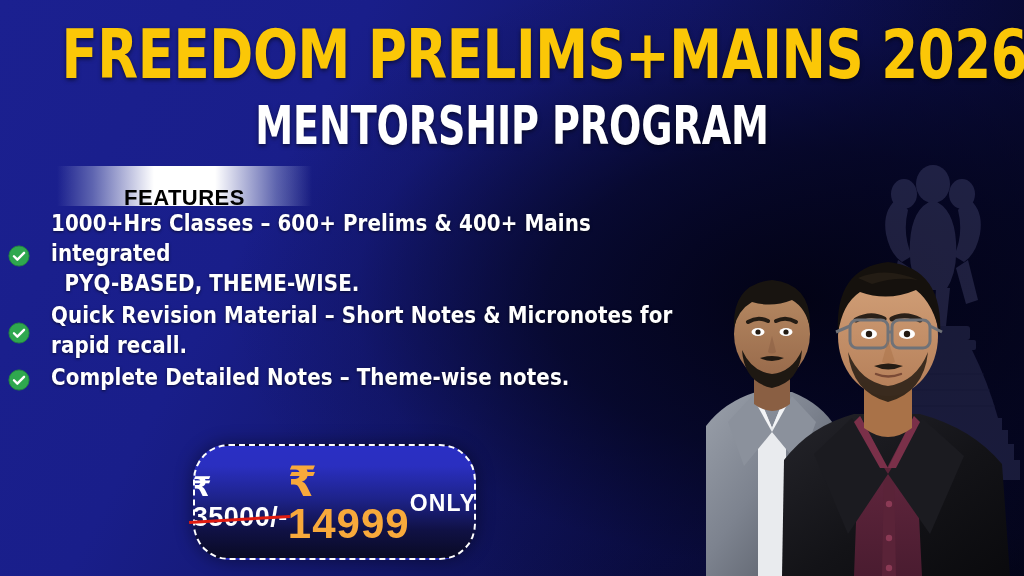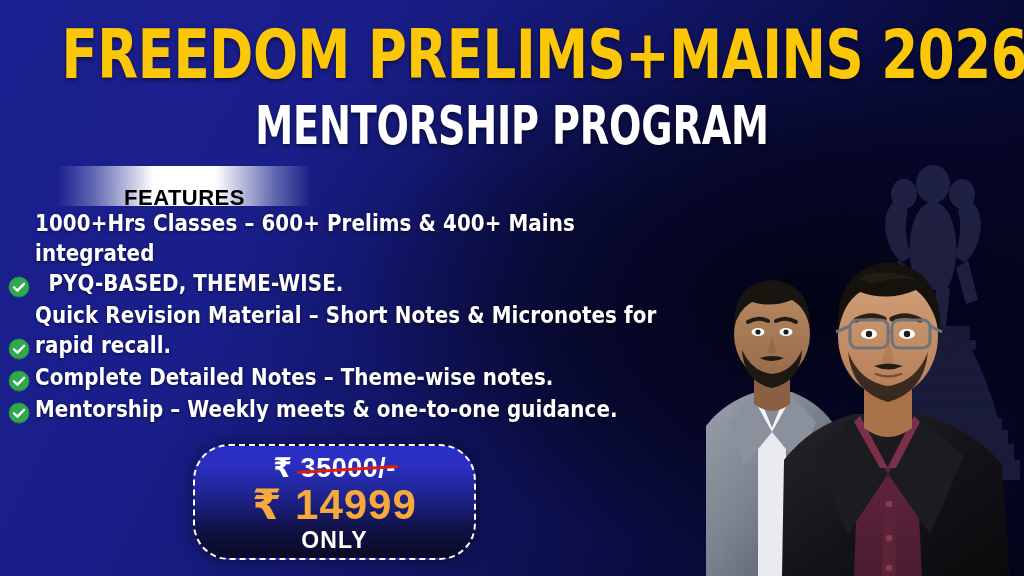"1000+Hrs Classes – 600+ Prelims" .feature-row { align-items: flex-end -> center; gap: none -> 16px }
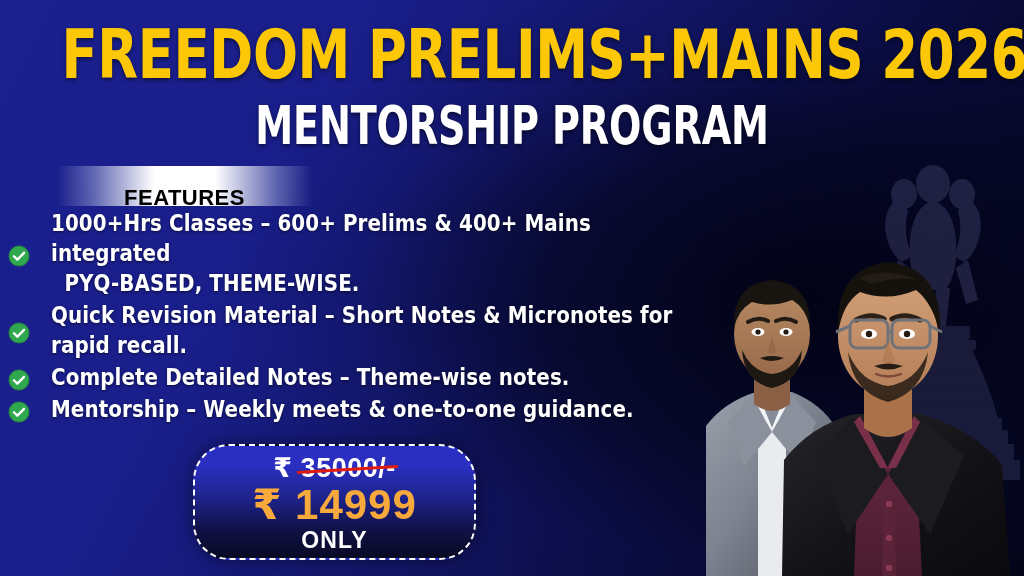"Mentorship – Weekly meets &" li.feature-row { html: <li> <svg> <circle></circle> <circle></circle> <path></path> </svg> <div> <span>Mentorship – Weekly meets &amp; one-to-one guidance.</span> </div> </li> -> none }
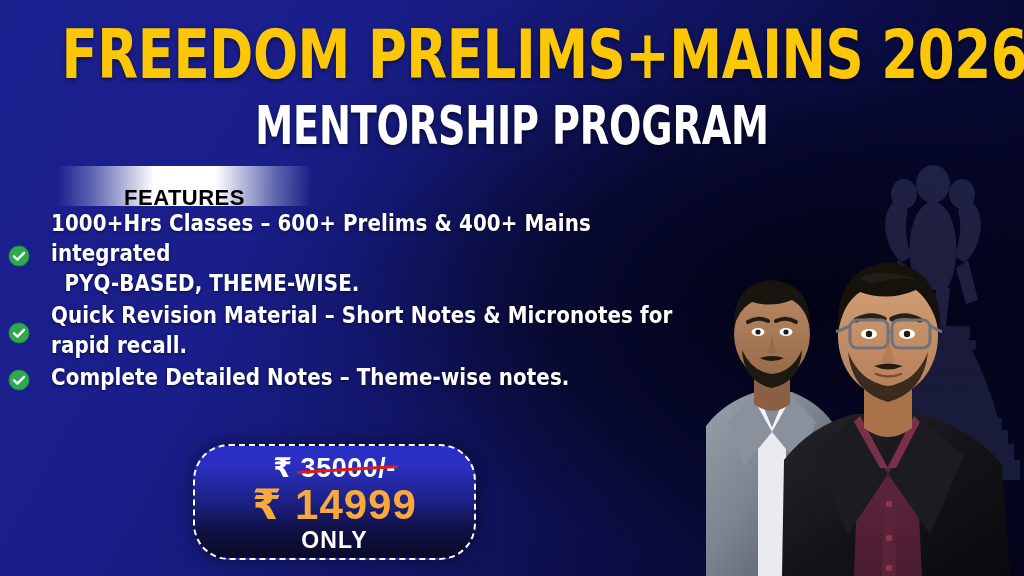"₹ 35000/-" #price-box { flex-direction: column -> row }
